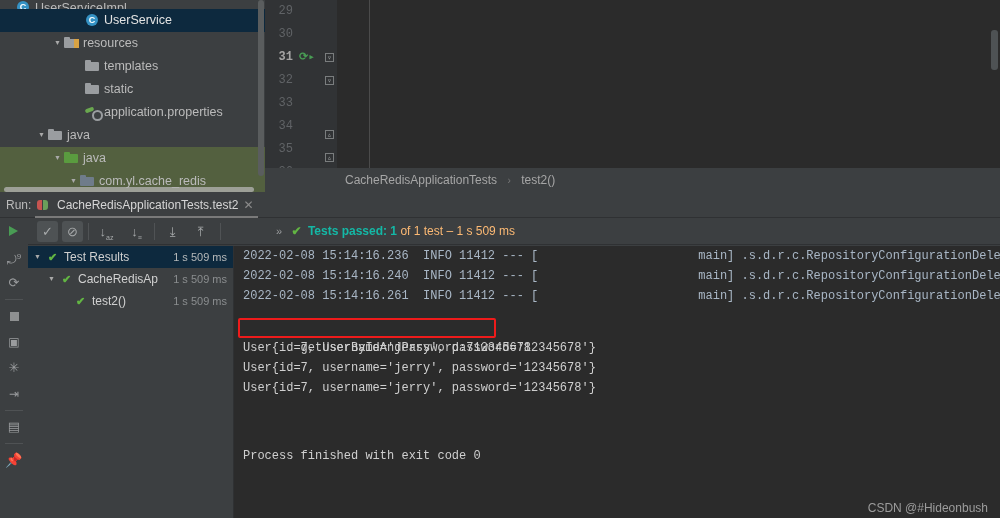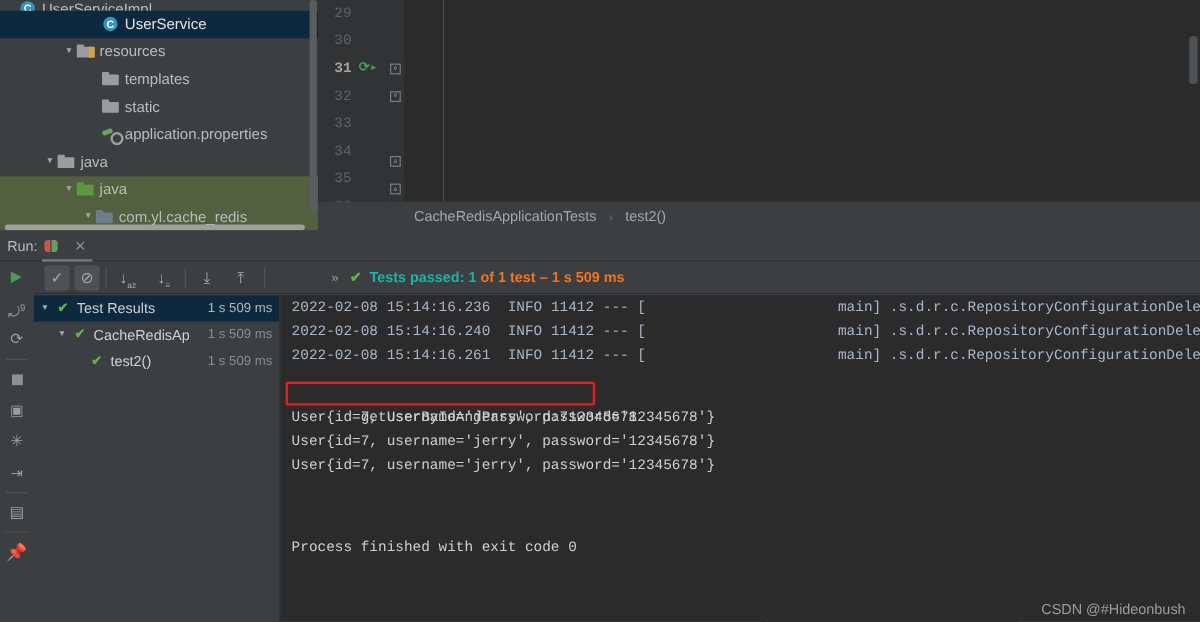"CacheRedisApplicationTests.test2" span { html: none -> <span>CacheRedisApplicationTests.test2</span> }
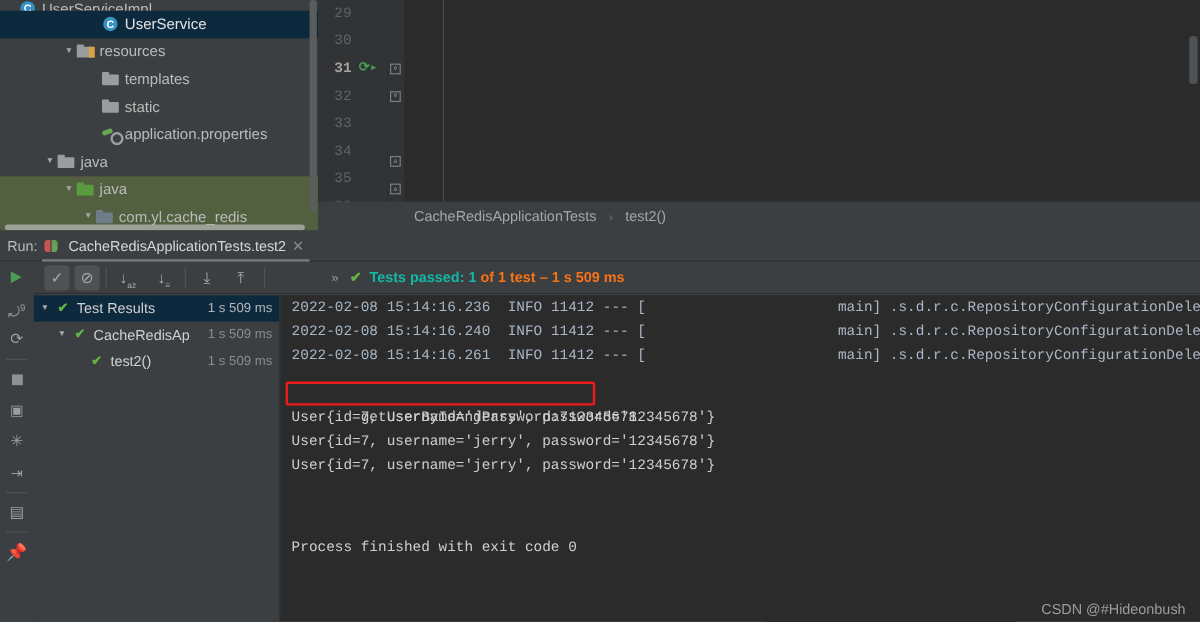"of 1 test – 1" .status-text .dim { color: #f97316 -> #fdba74; font-weight: bold -> none }
